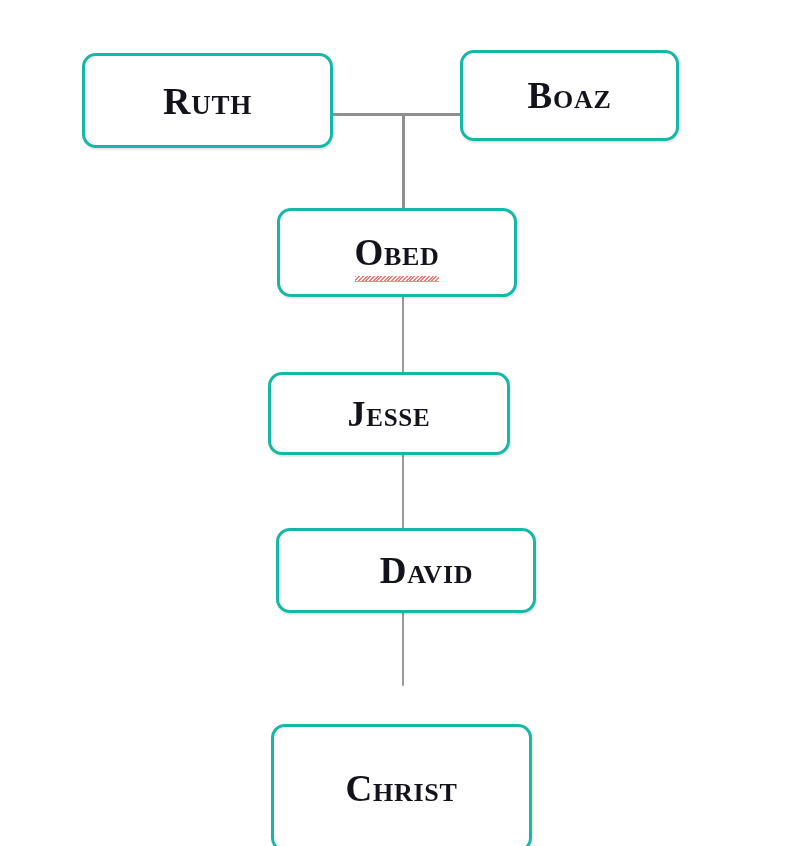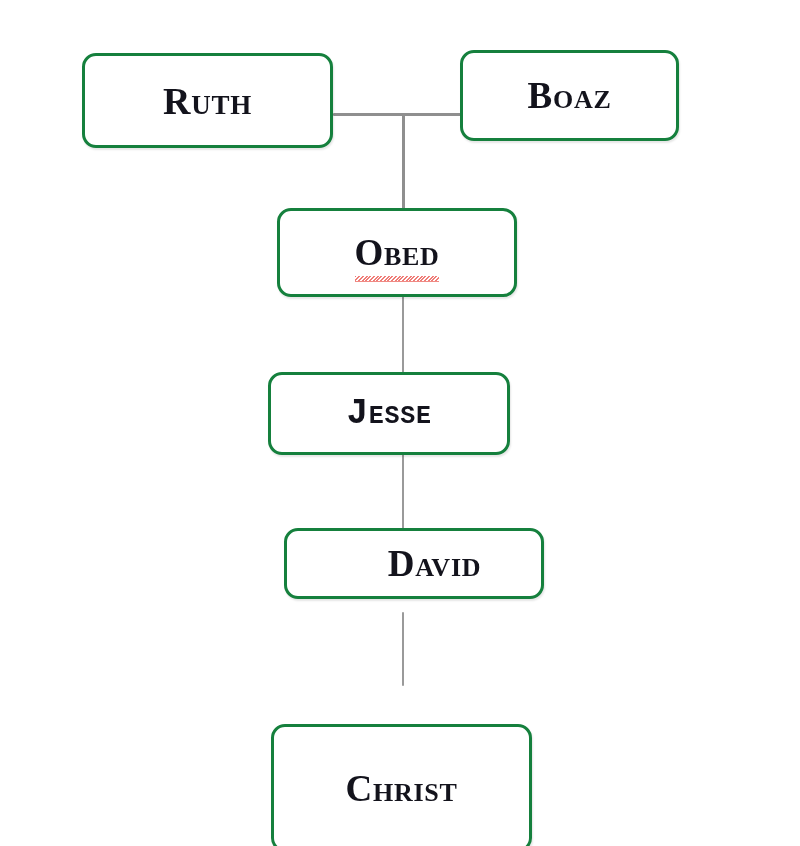"Ruth" .node { border: 3px solid #15803d -> 3px solid #14b8a6 }
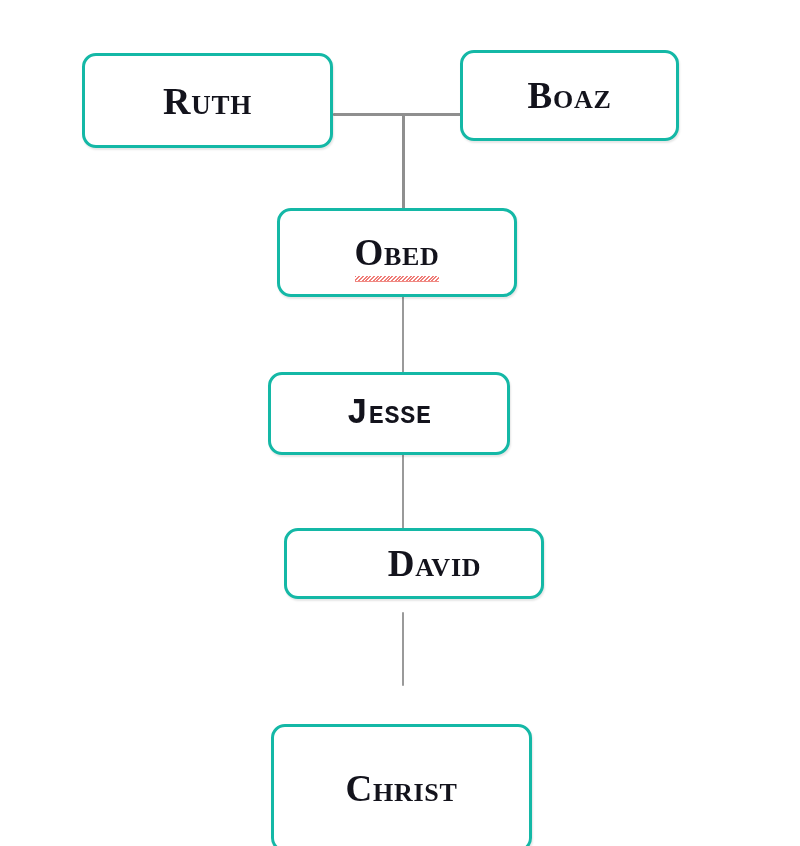"Jesse" span.label { font-family: Liberation Mono, monospace -> none }
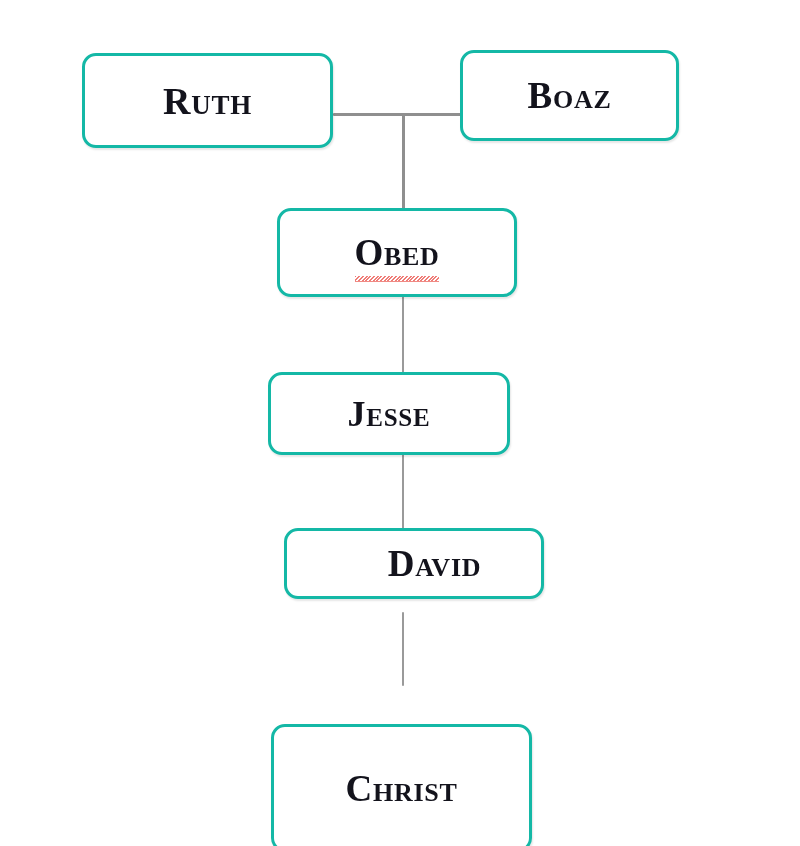"David" div.node { height: 71px -> 85px; left: 284px -> 276px }
